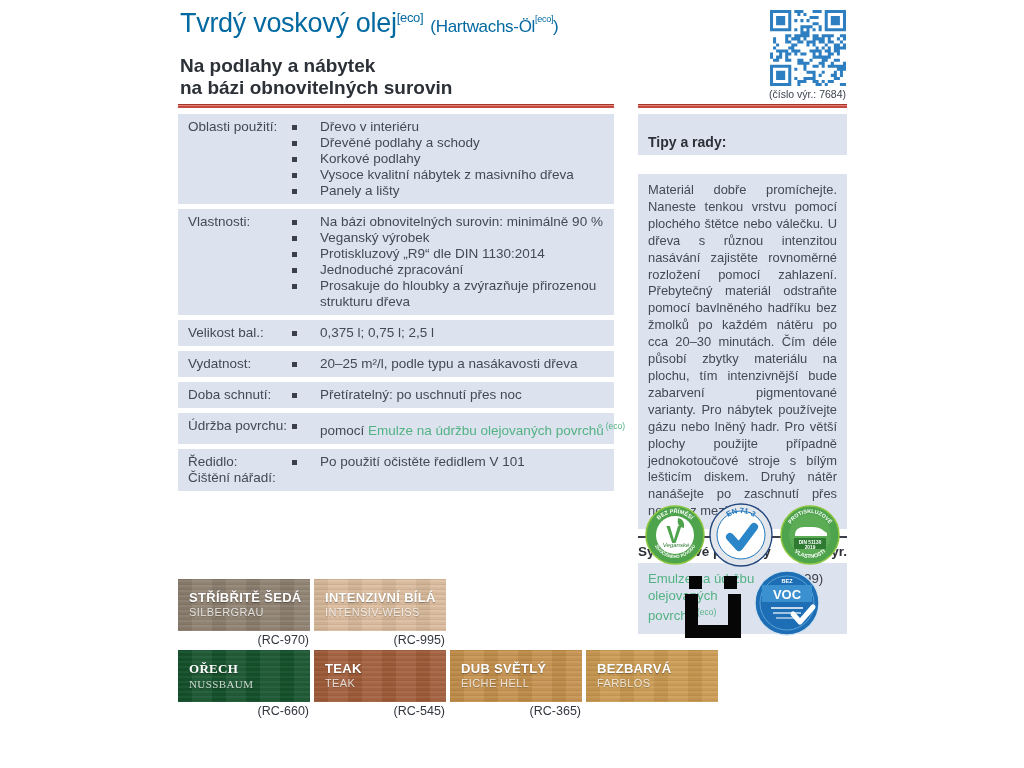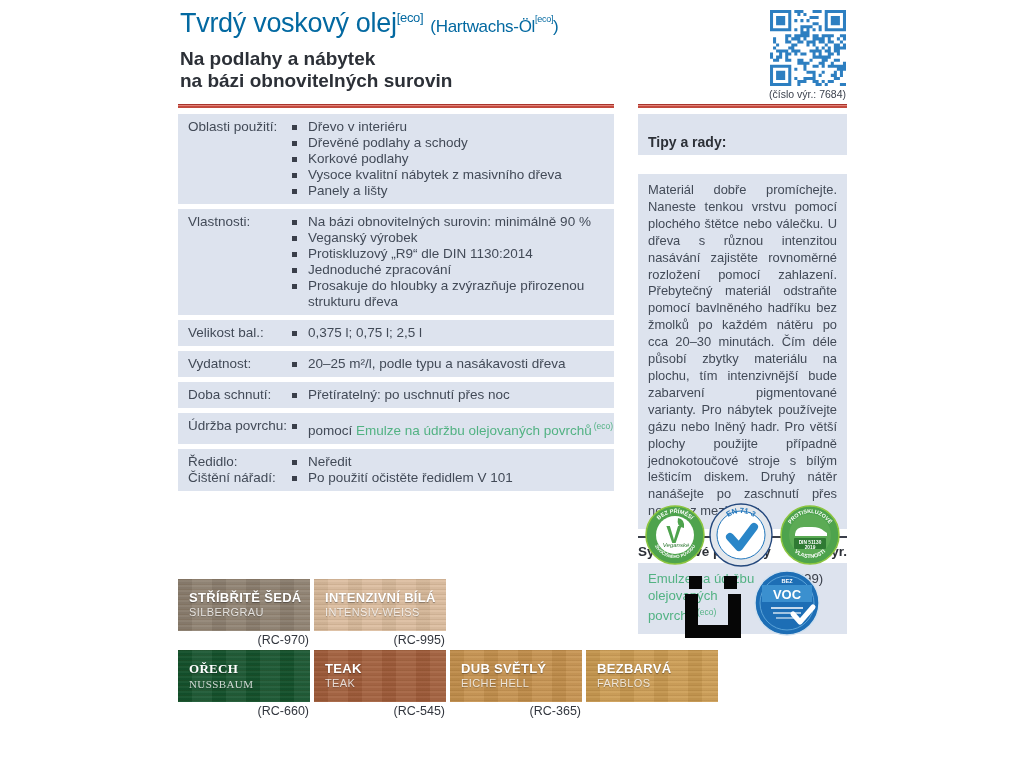"Na podlahy a nábytek" .claim { margin-top: 9px -> 16px }
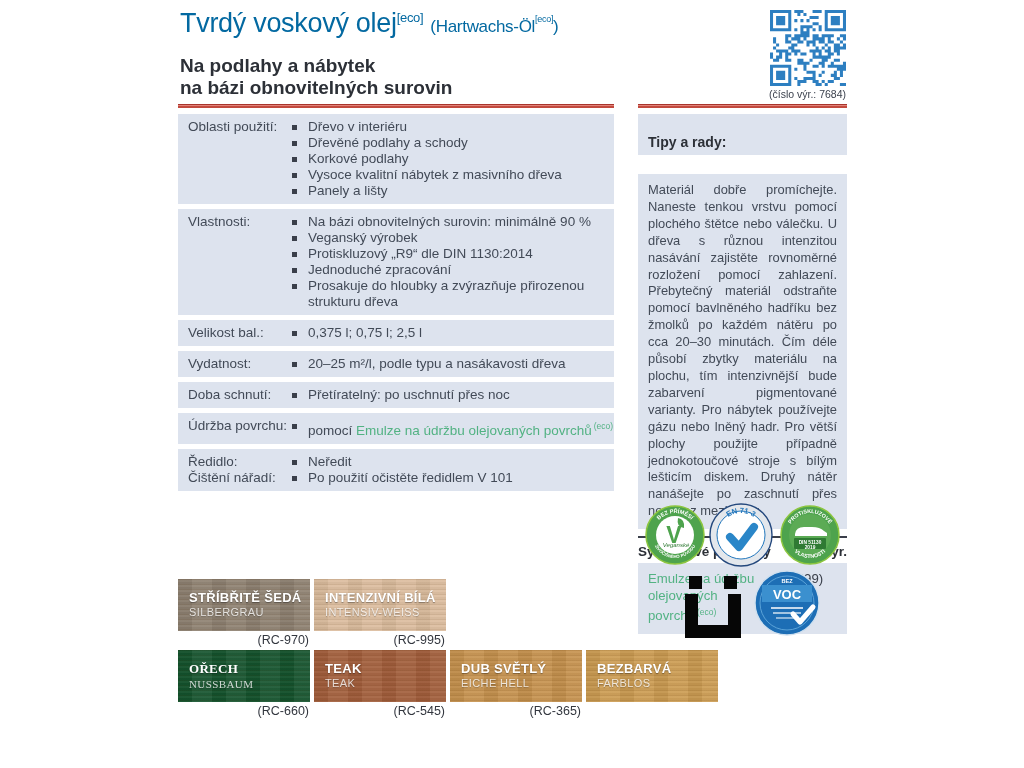"Dřevo v interiéru" .spec-item { gap: none -> 12px }
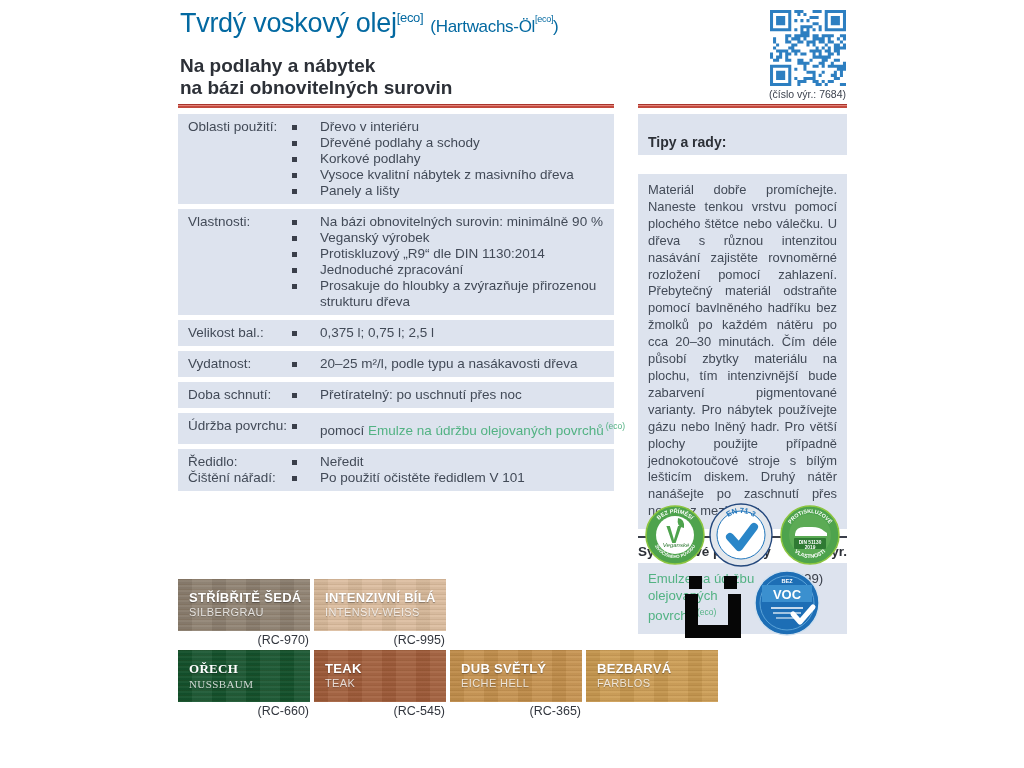"Neředit" div.spec-item { html: <div> <span></span> <span>Neředit</span> </div> -> none }
